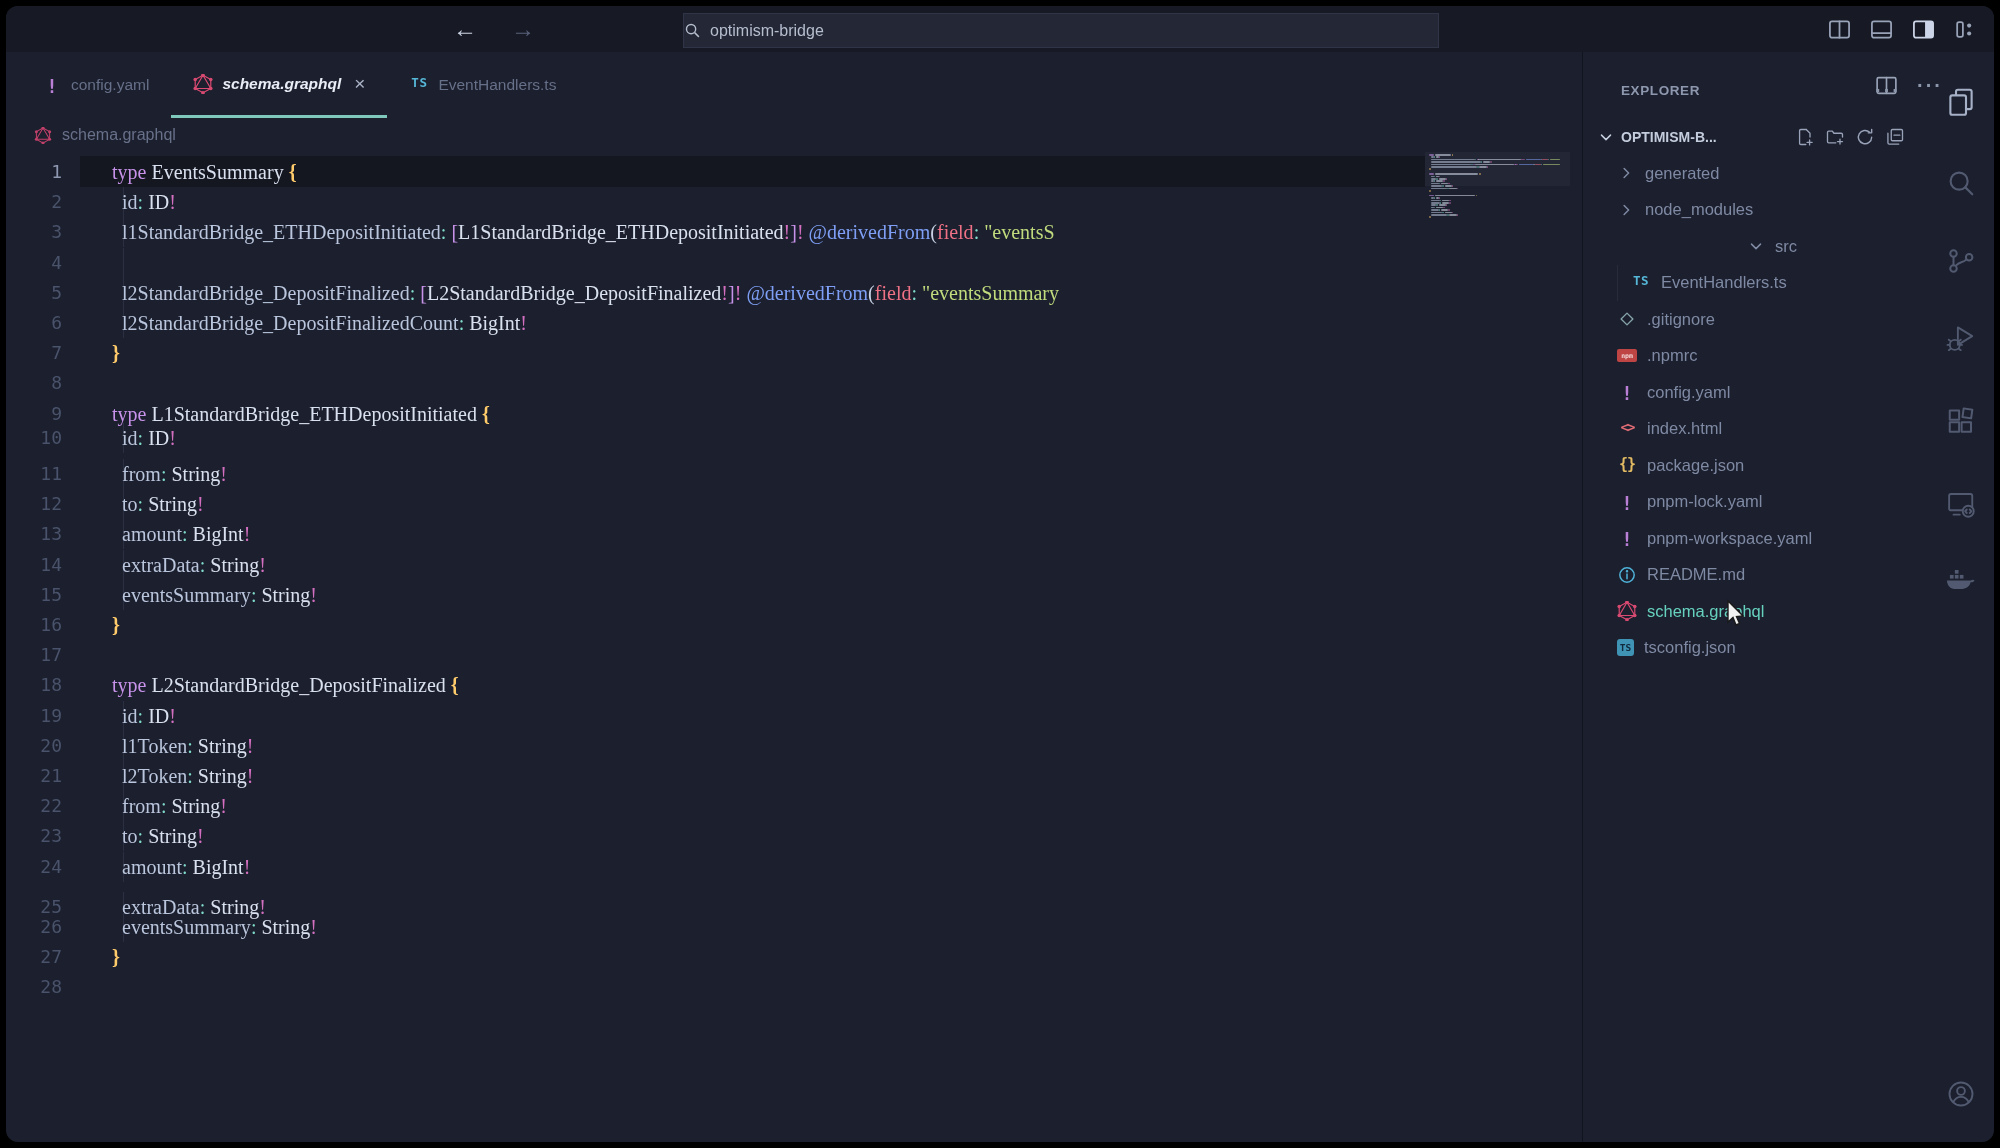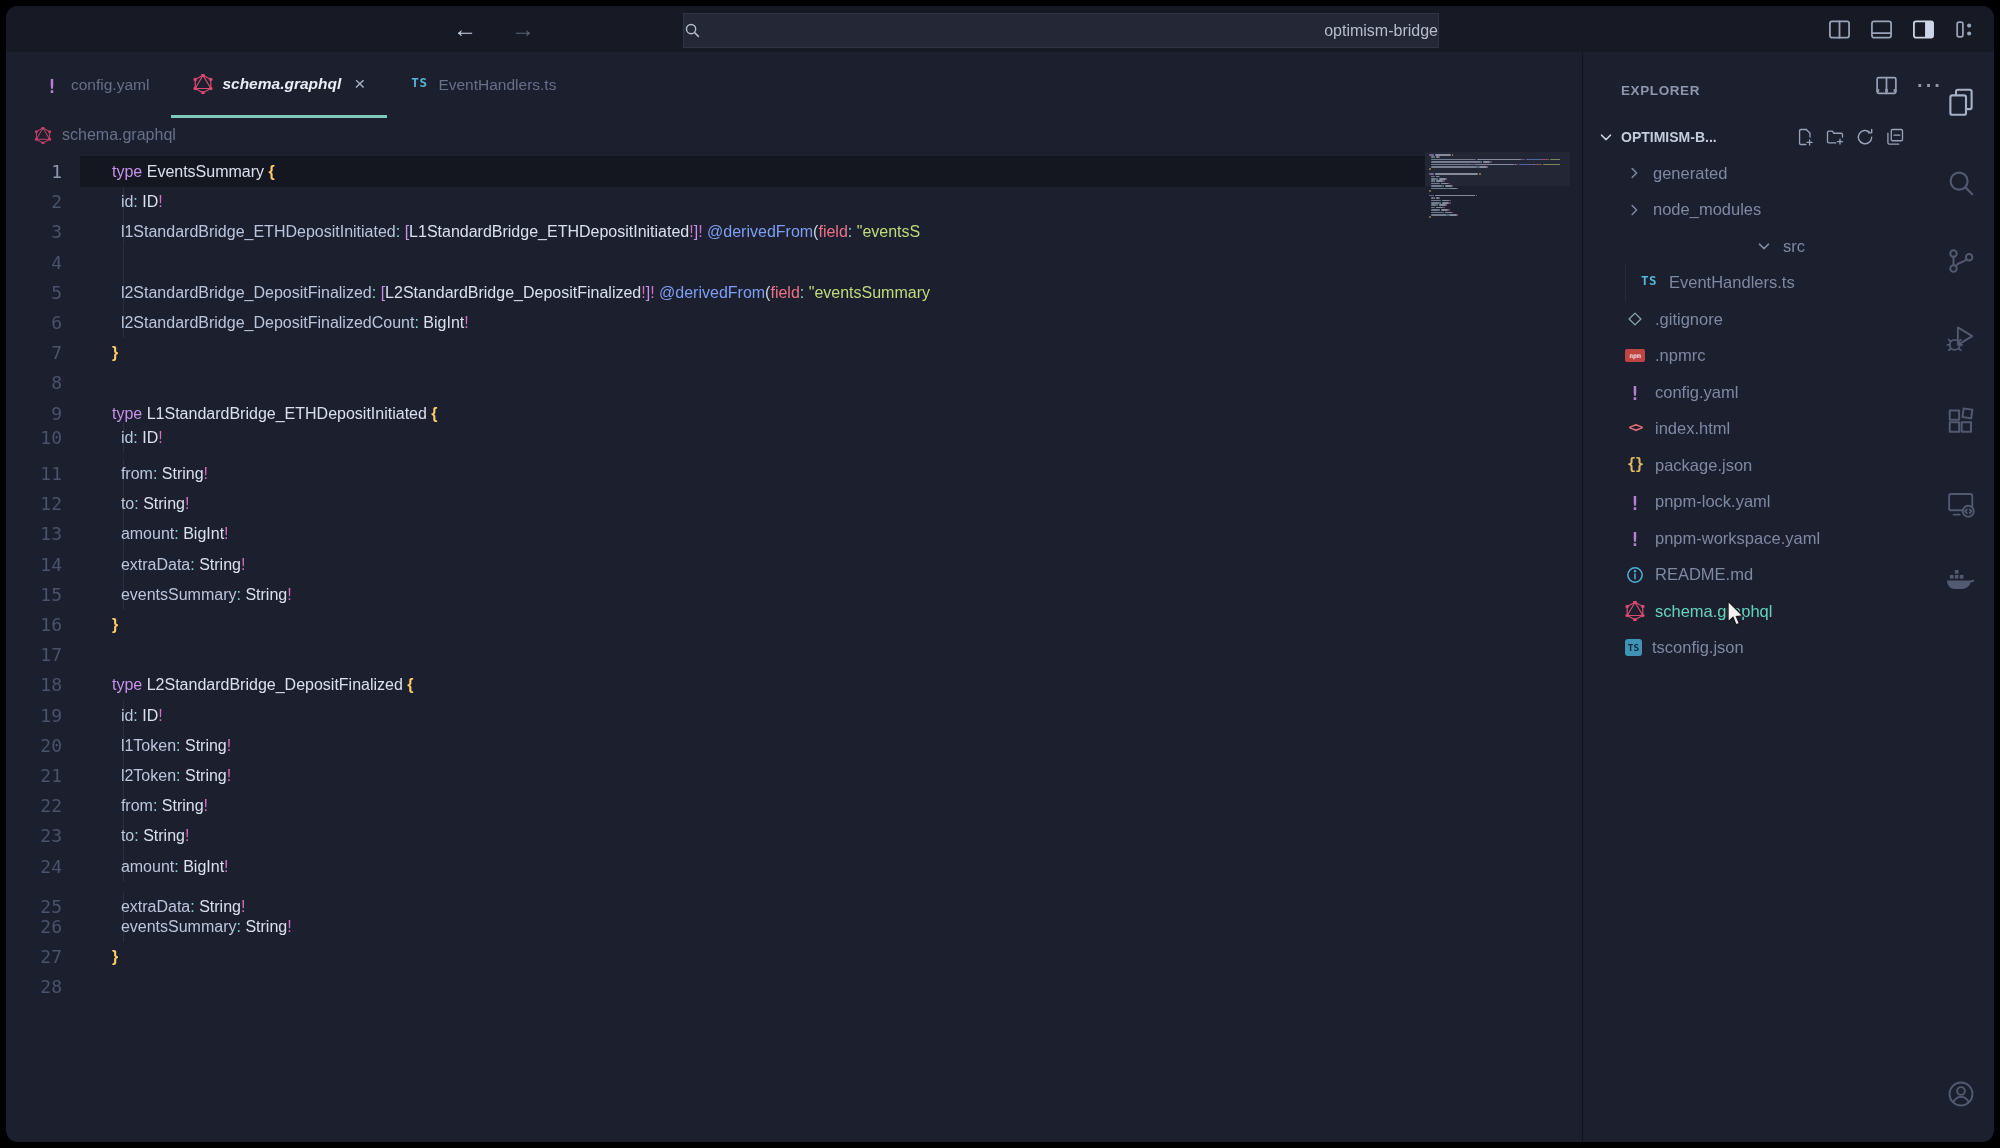"optimism-bridge" .searchbox { justify-content: space-between -> flex-start }
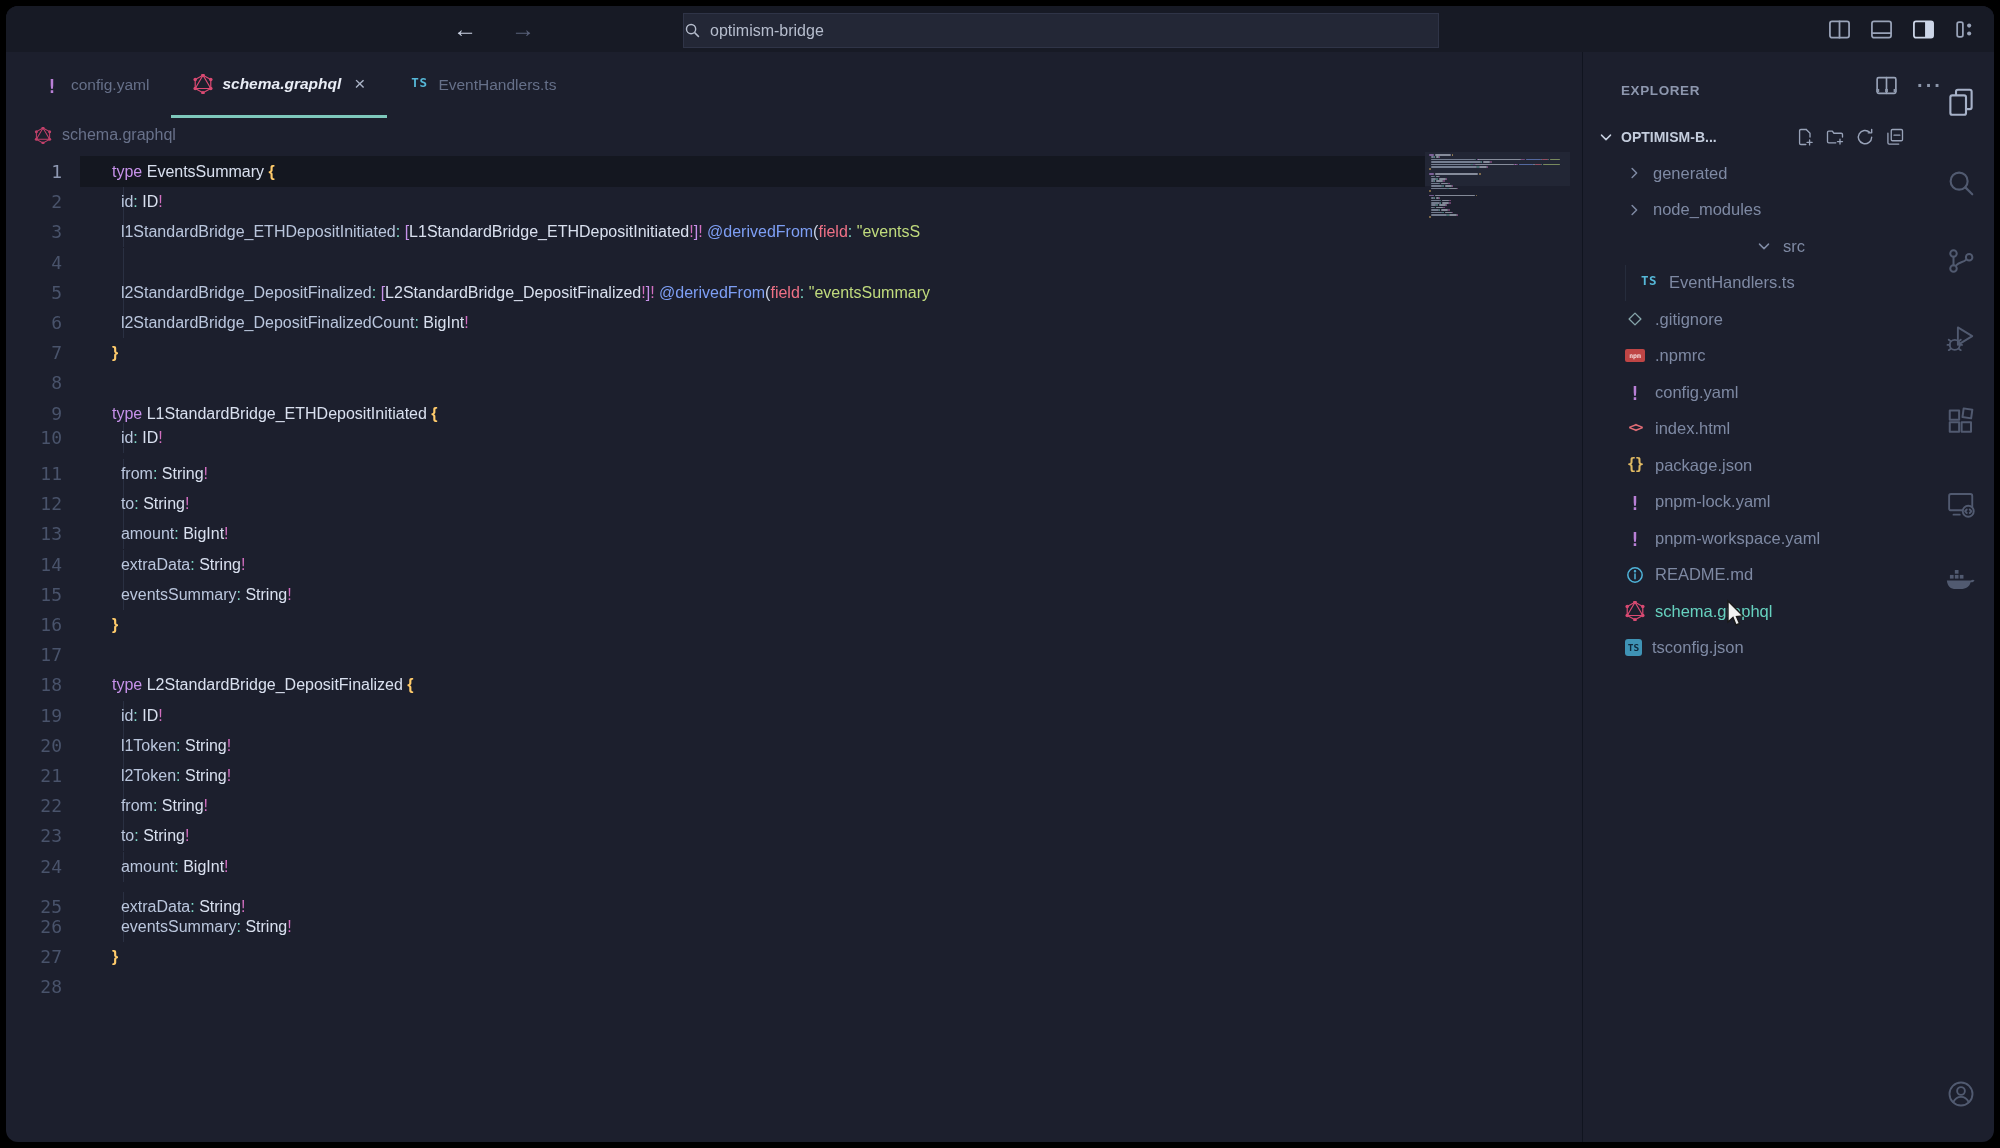"type EventsSummary {" .ct { font-family: Liberation Sans, sans-serif -> Liberation Serif, serif; font-size: 16px -> 20px }
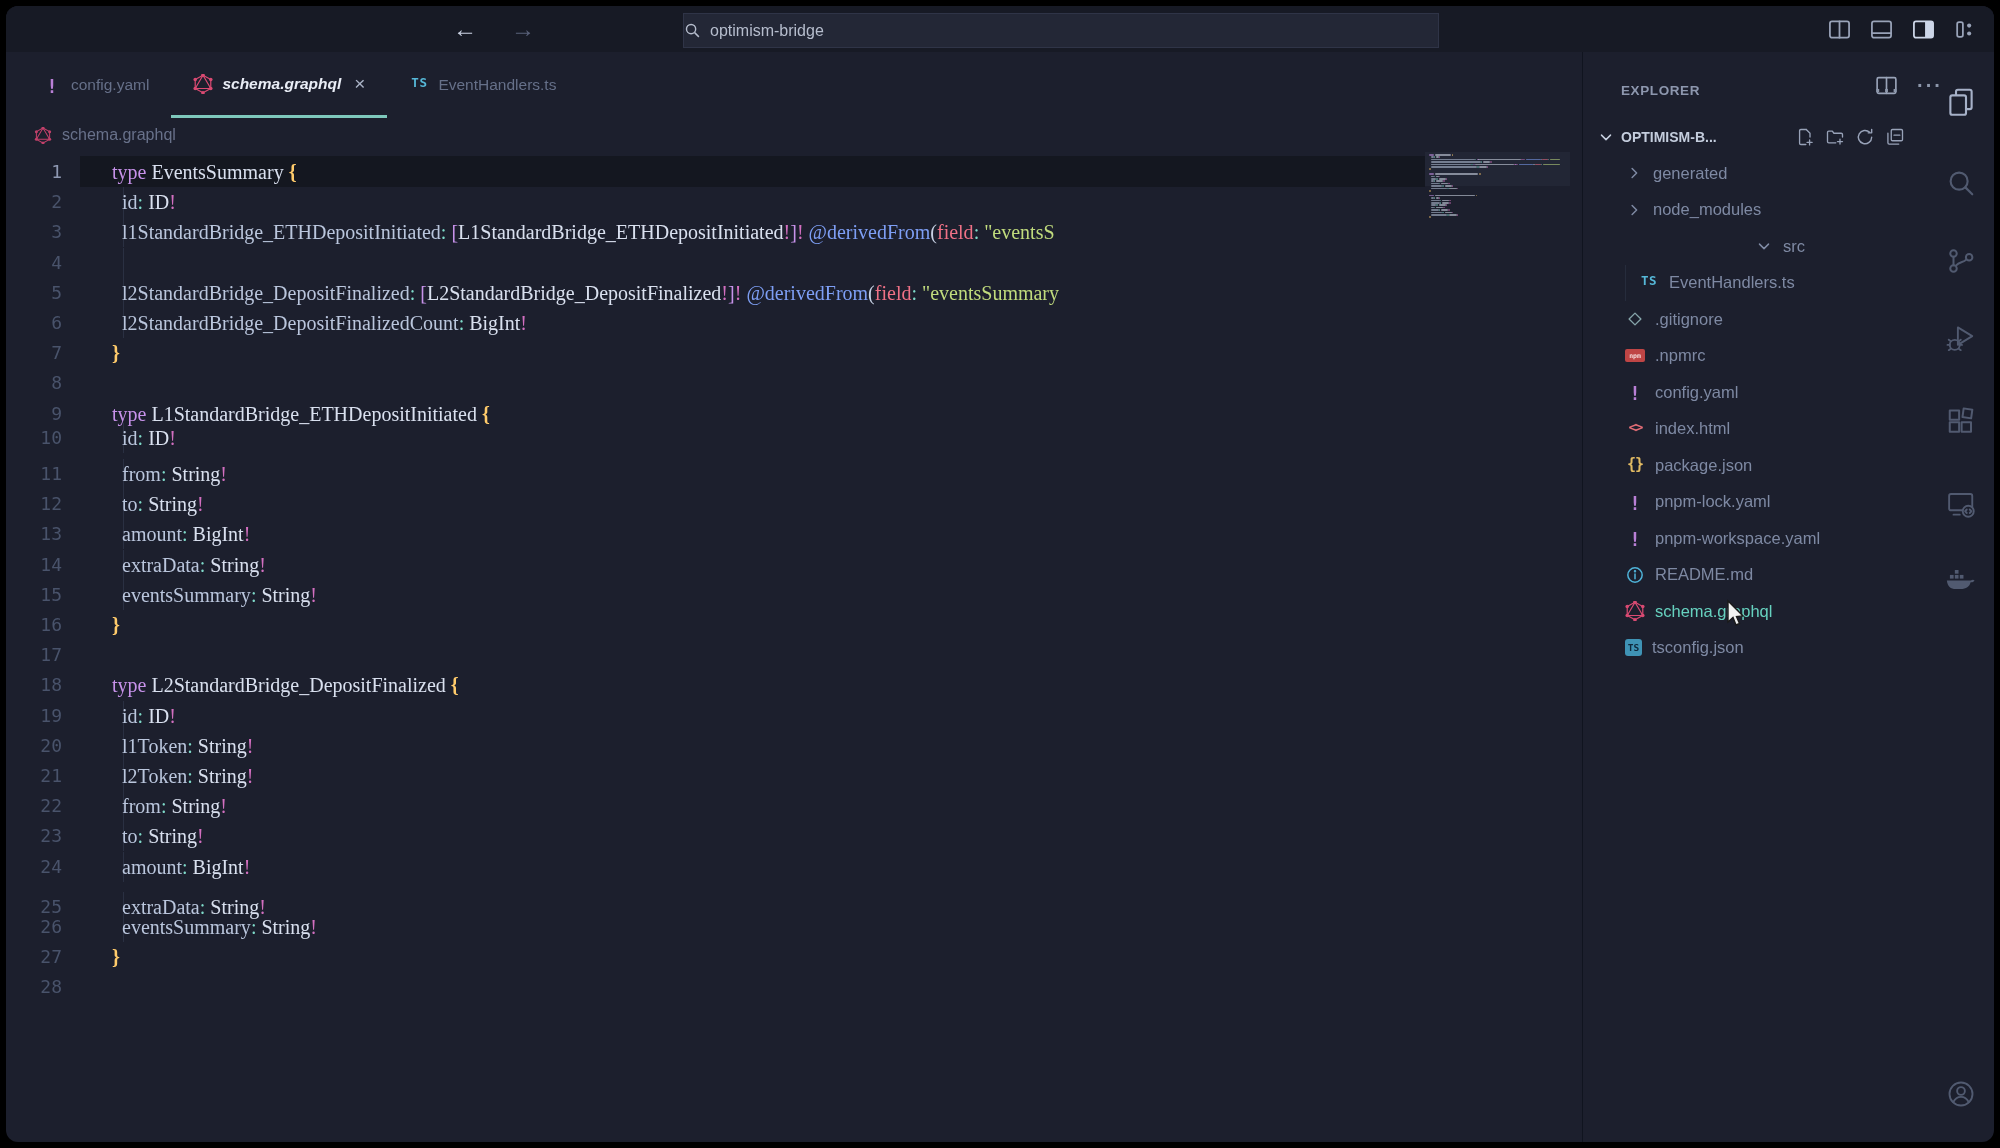"generated" .trow { left: 8px -> 0 }
